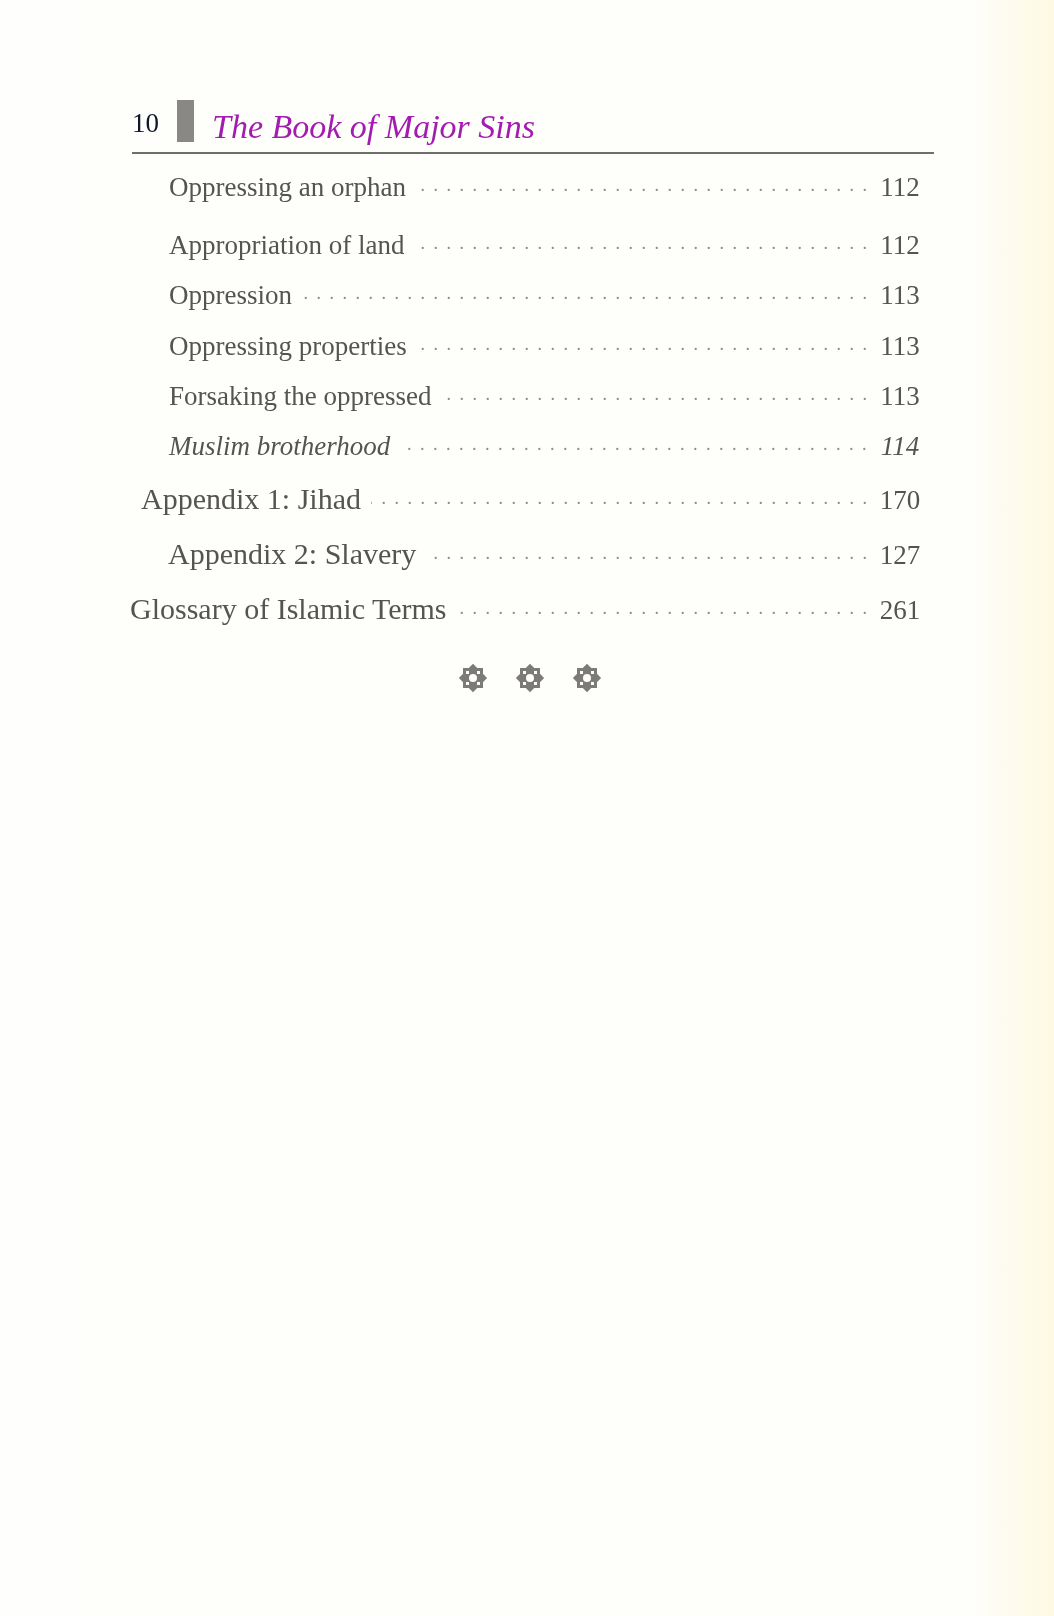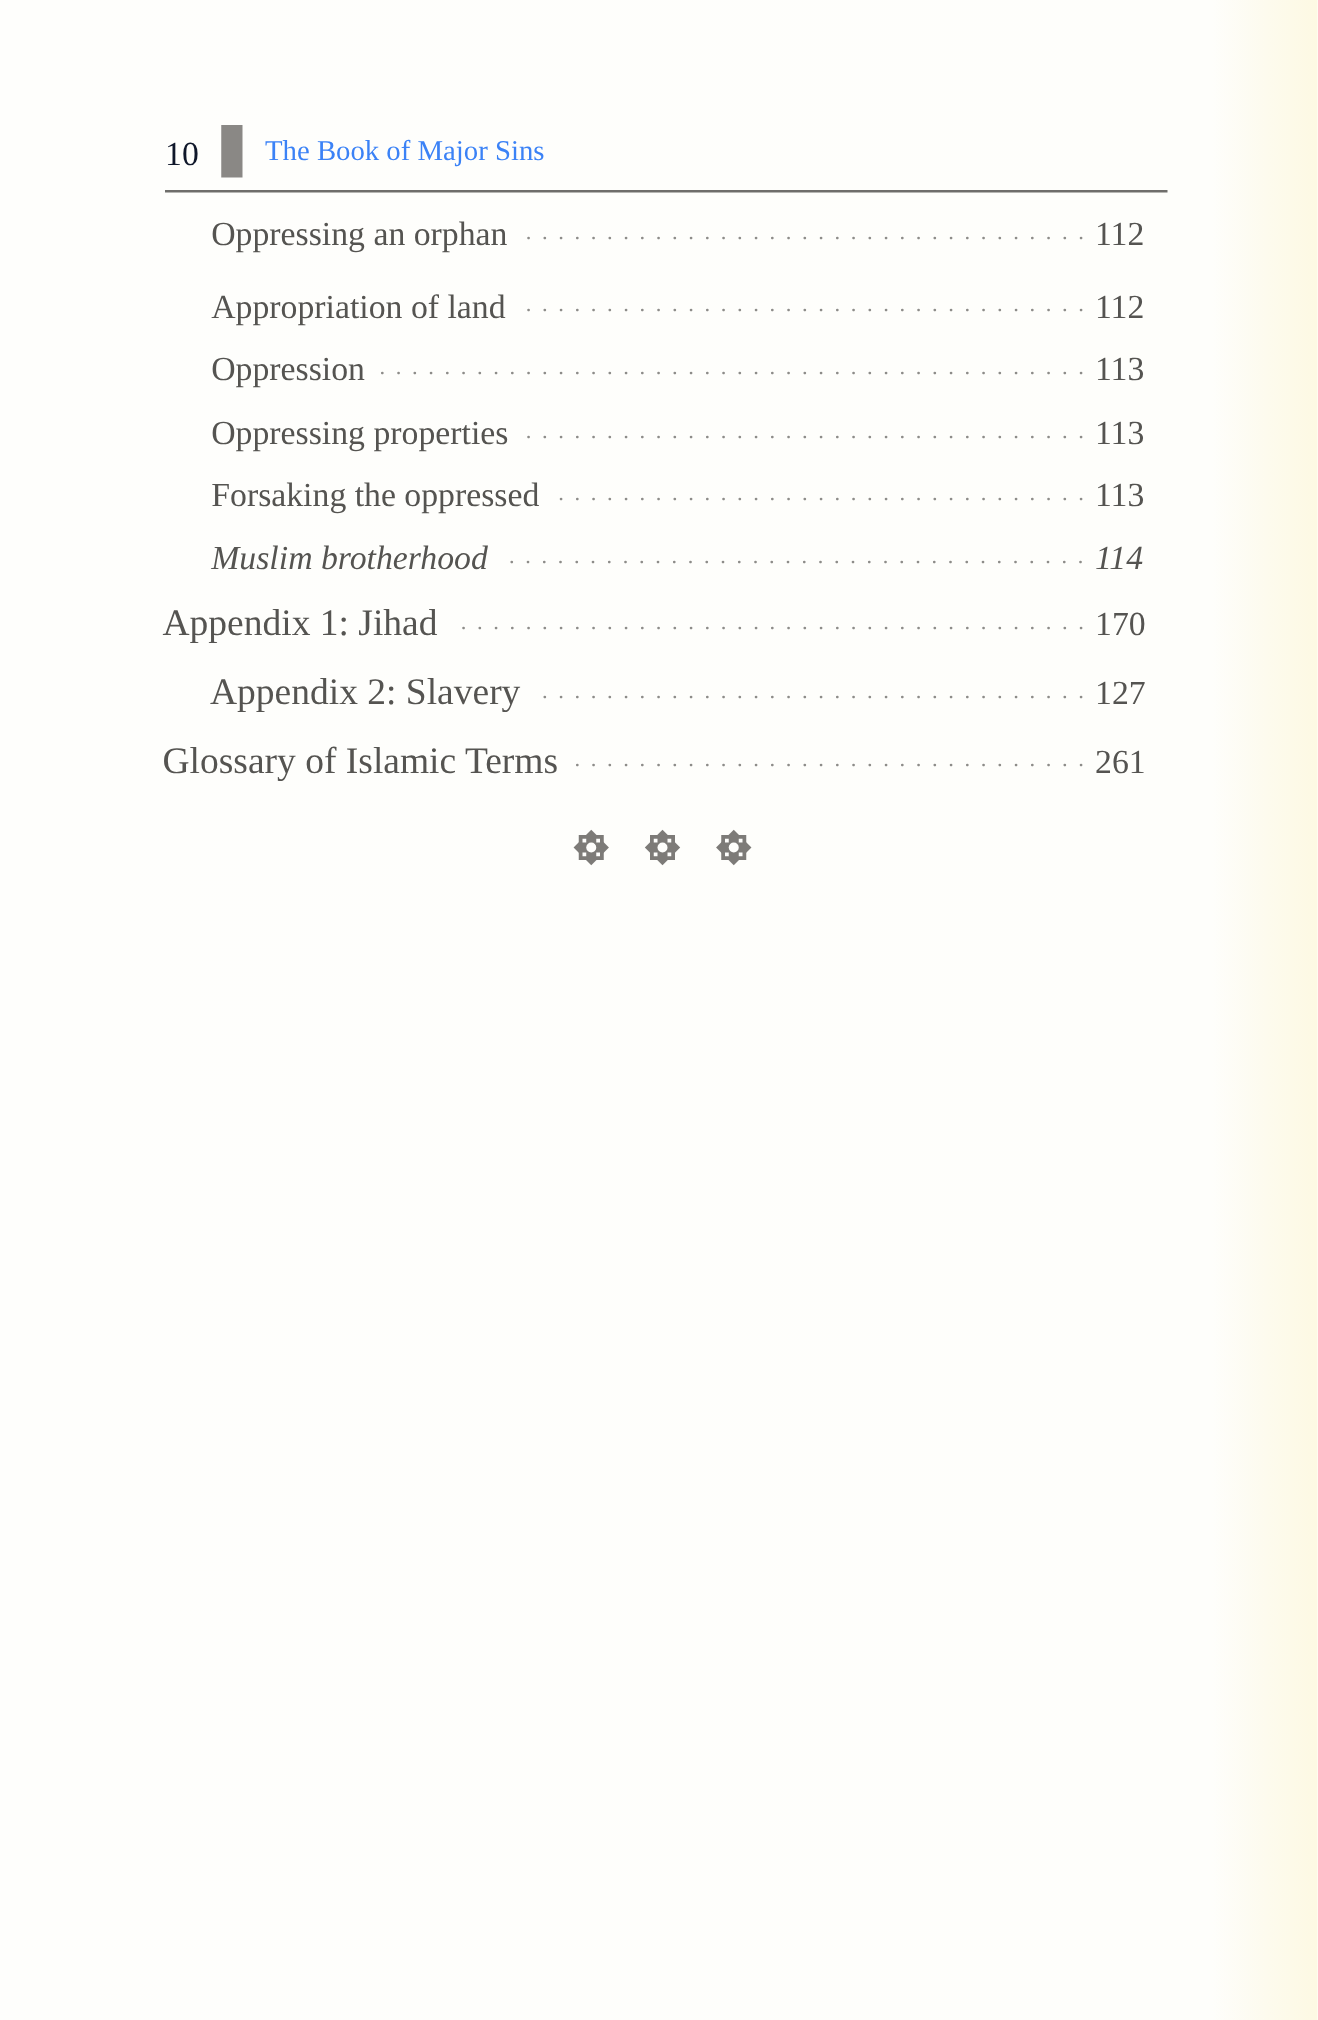"The Book of Major Sins" .book-title { color: #3b82f6 -> #a21caf; font-size: 23px -> 34px; font-style: none -> italic }
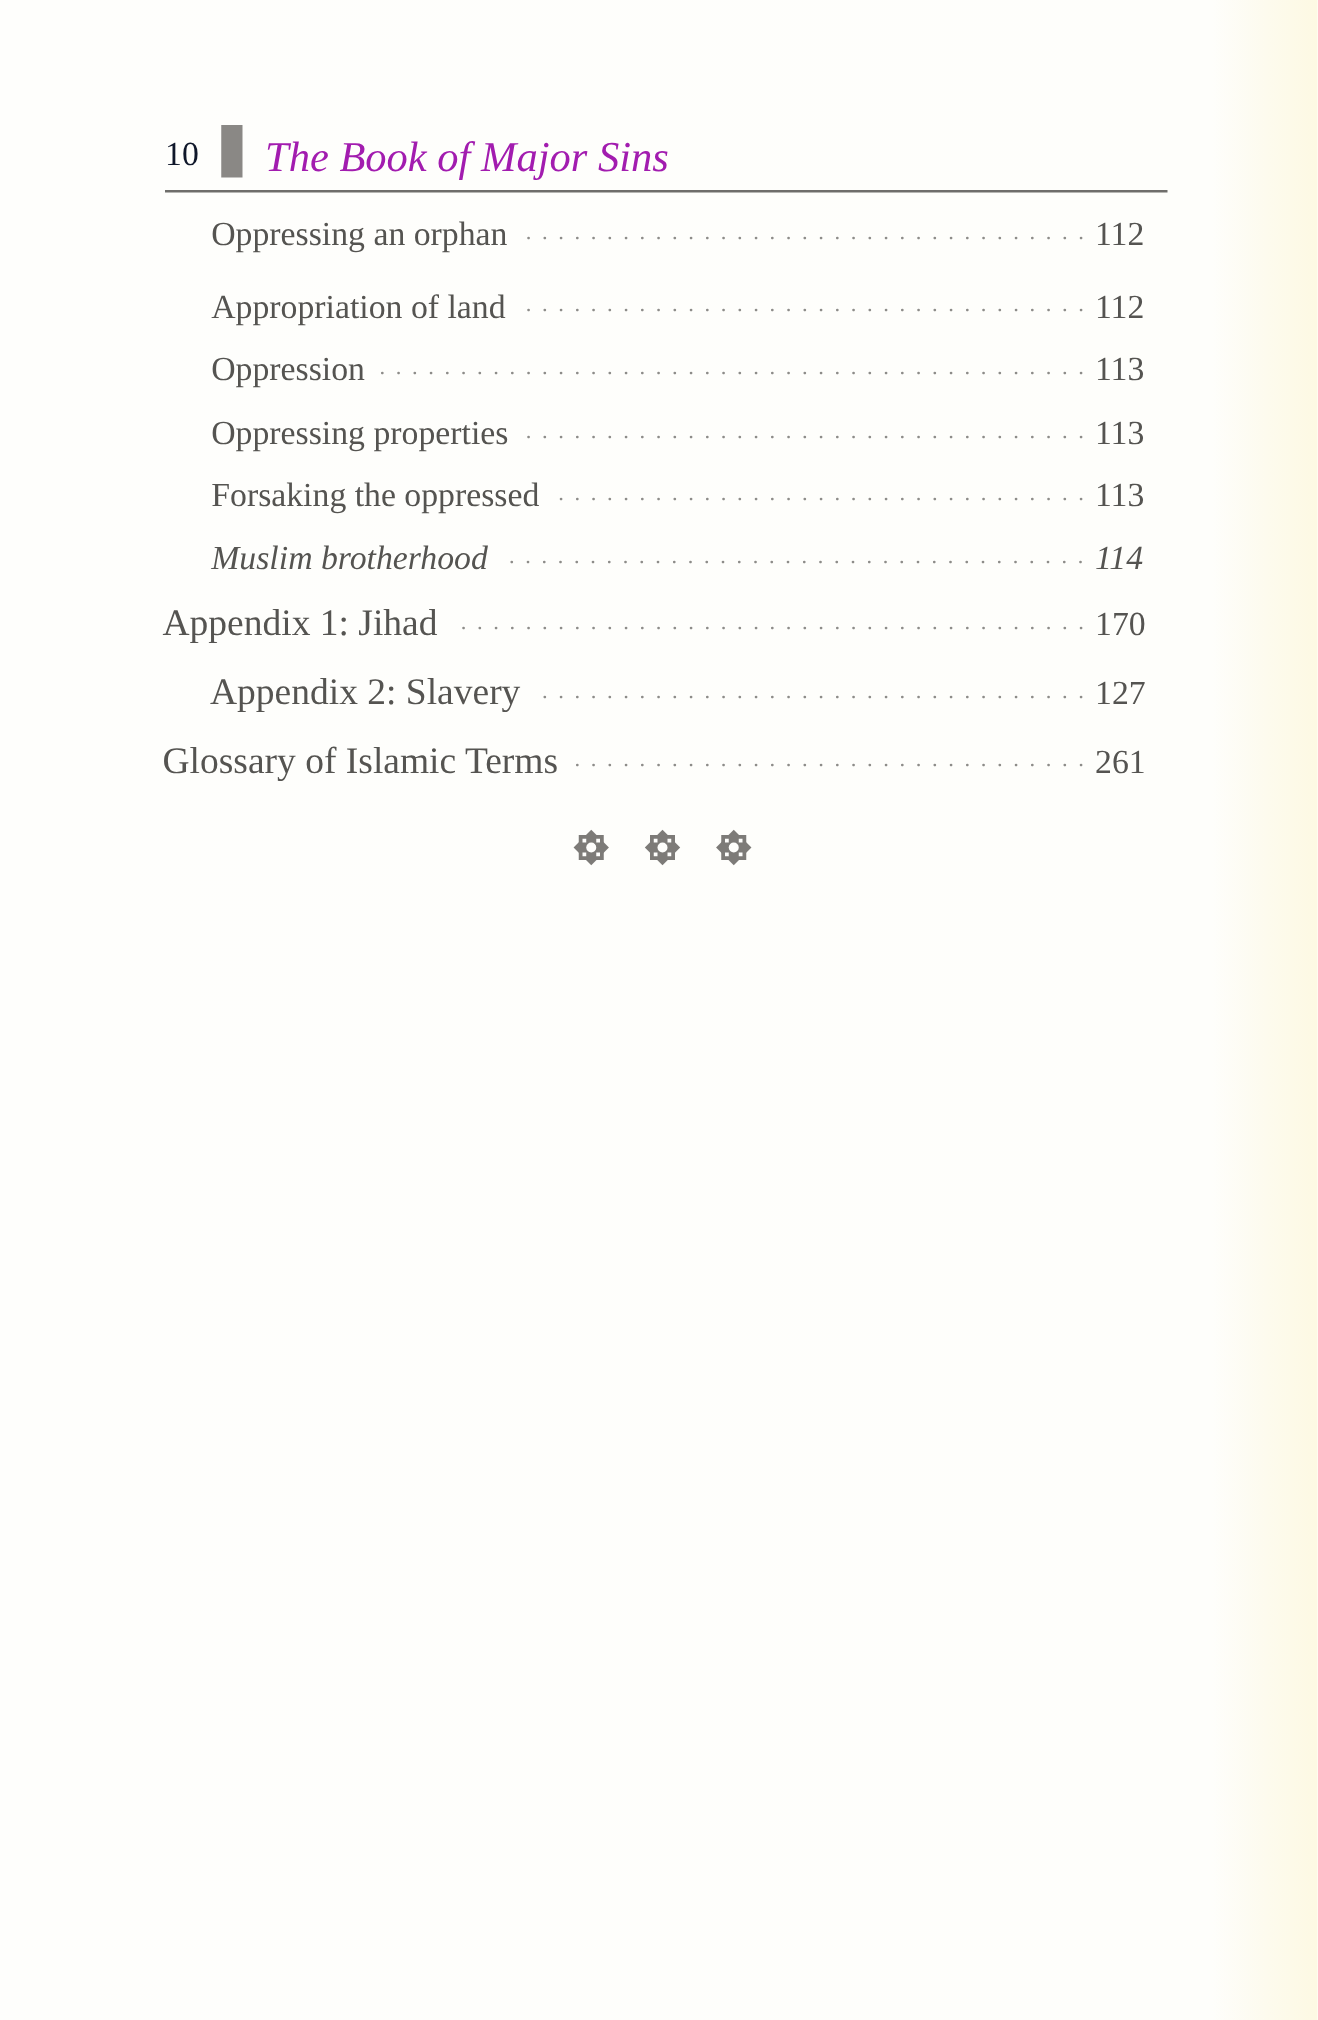"112" .toc-page { text-align: left -> center }
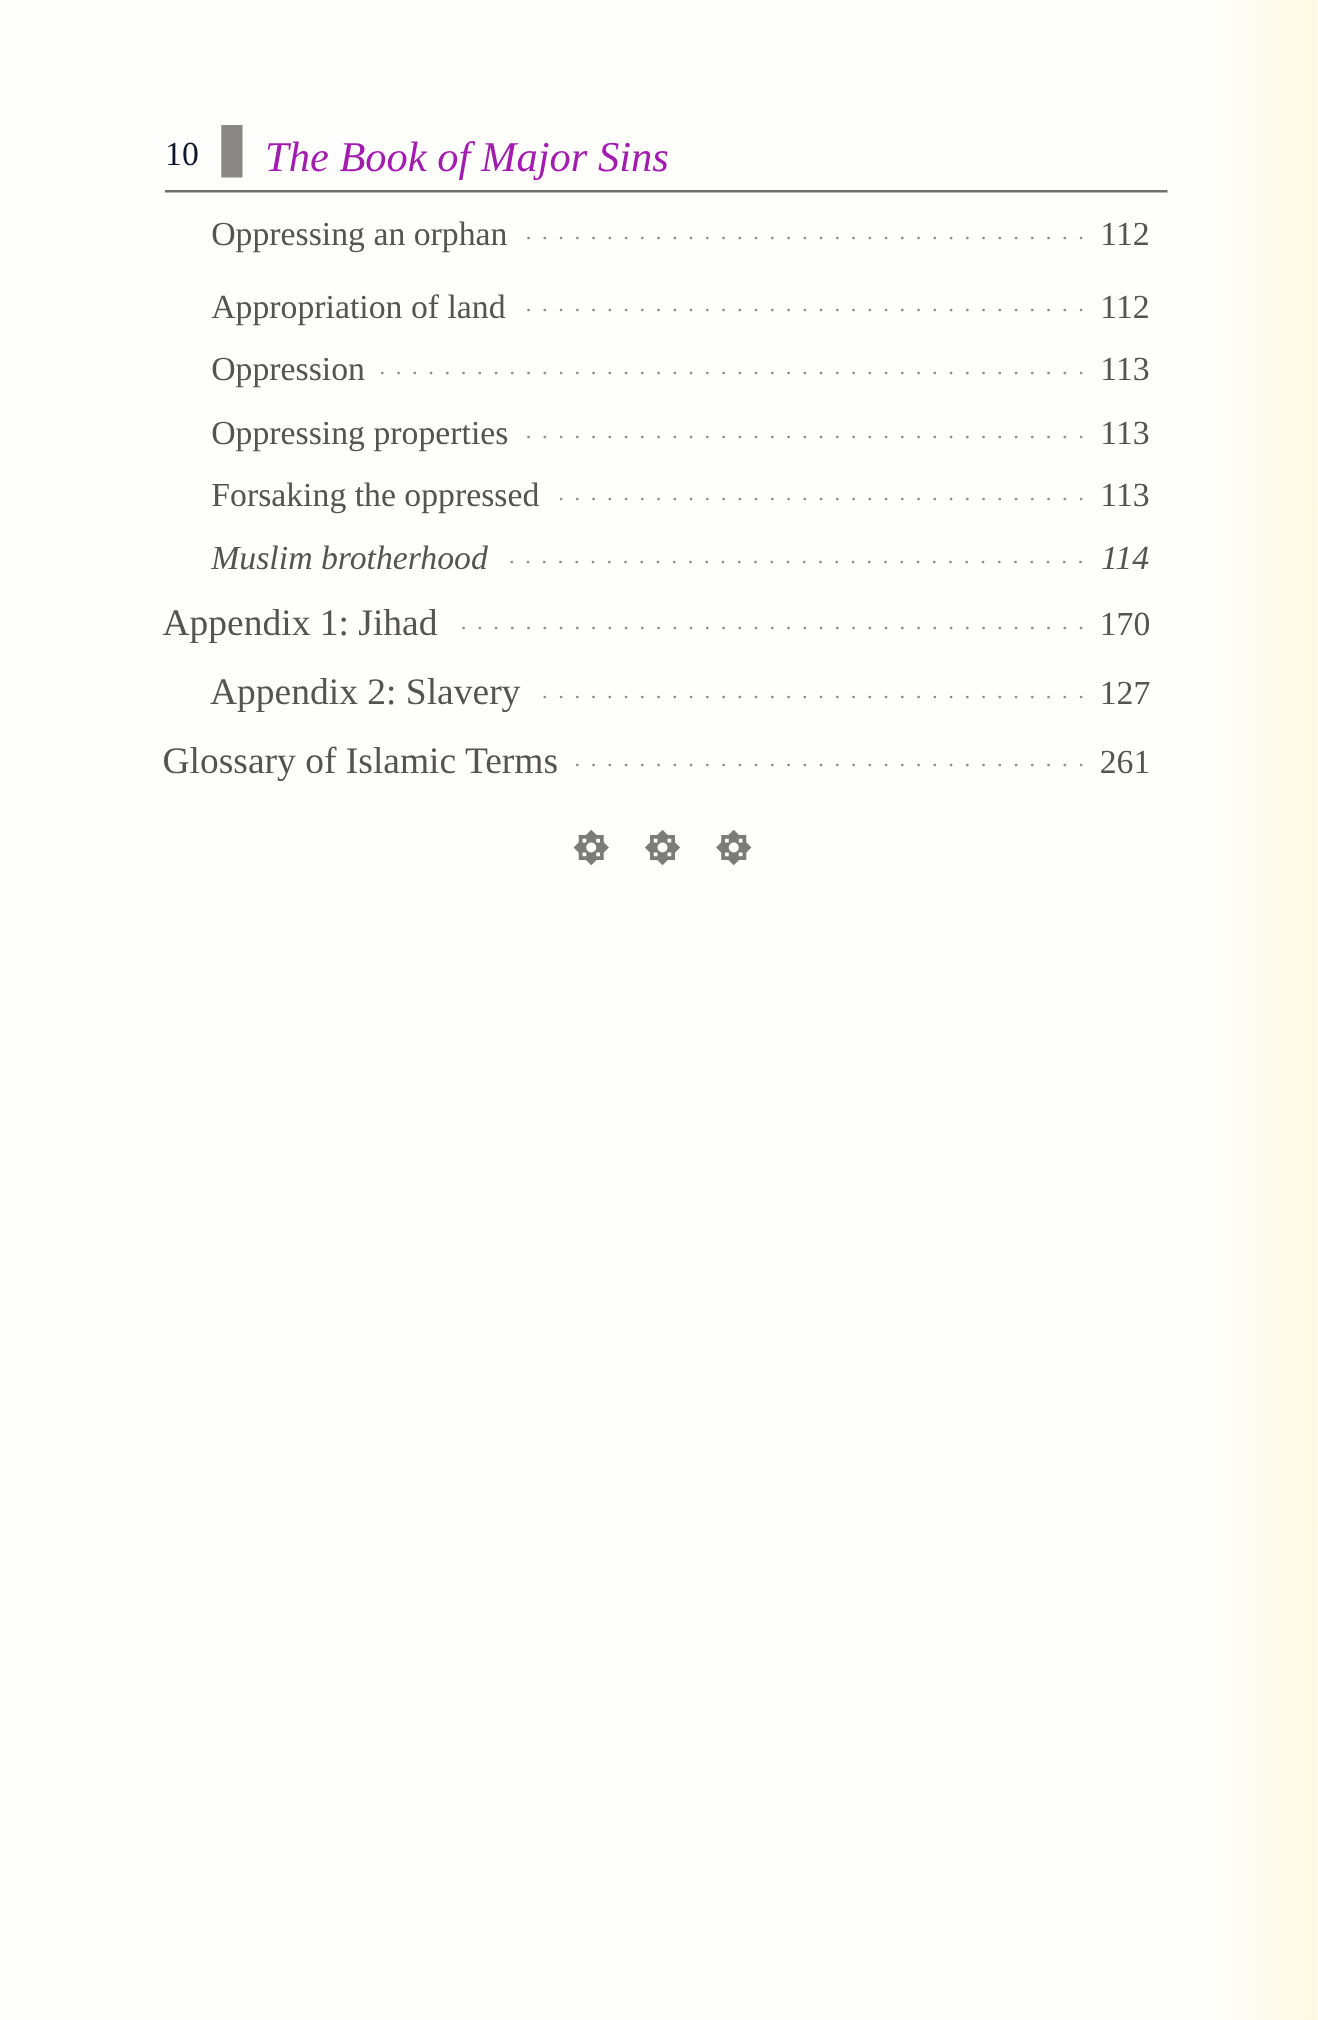"Appendix 1: Jihad" div.toc-row { margin-left: none -> 11px }
